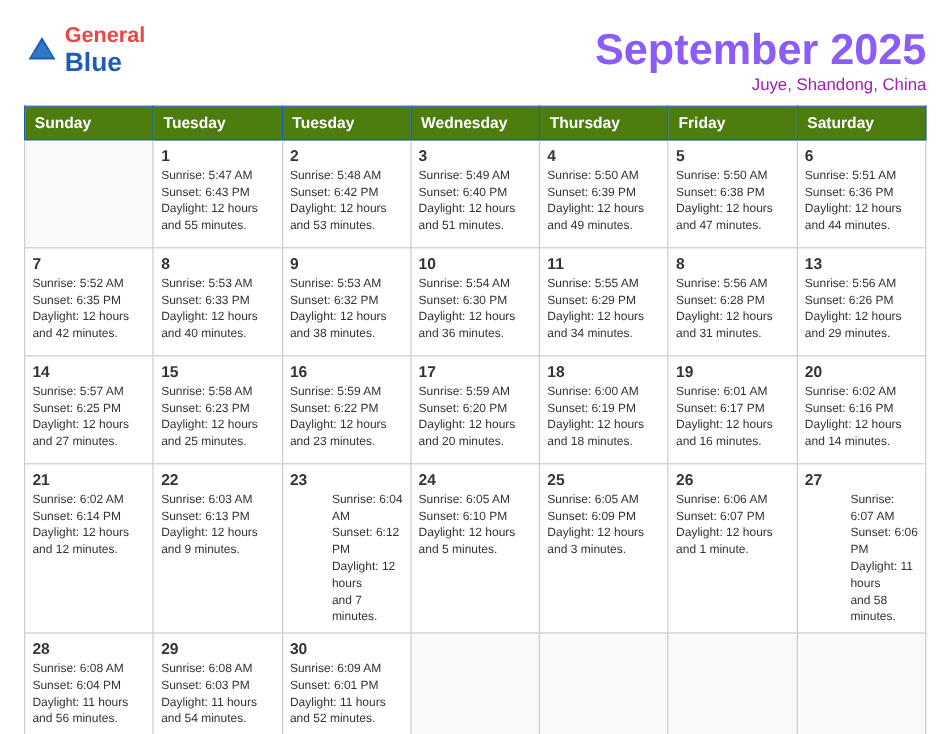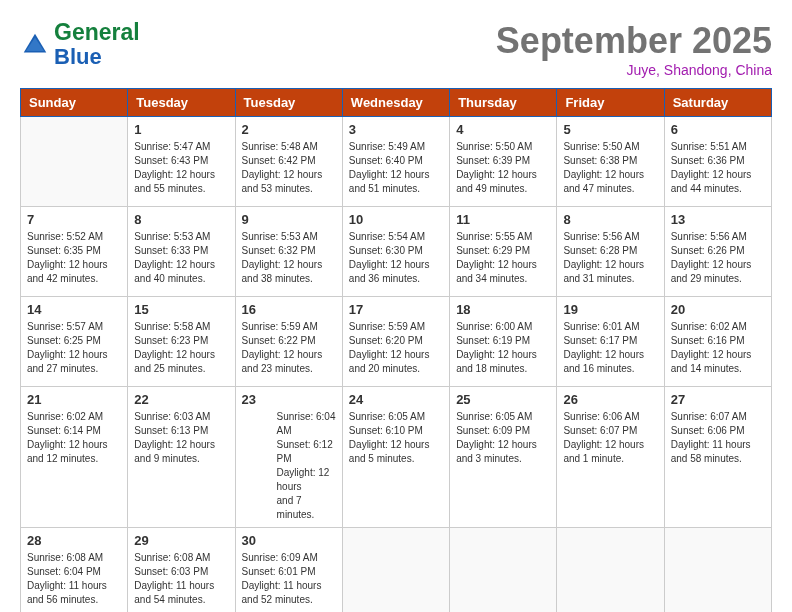"General" .logo-general { color: #15803d -> #ef4444; font-size: 23px -> 18px }
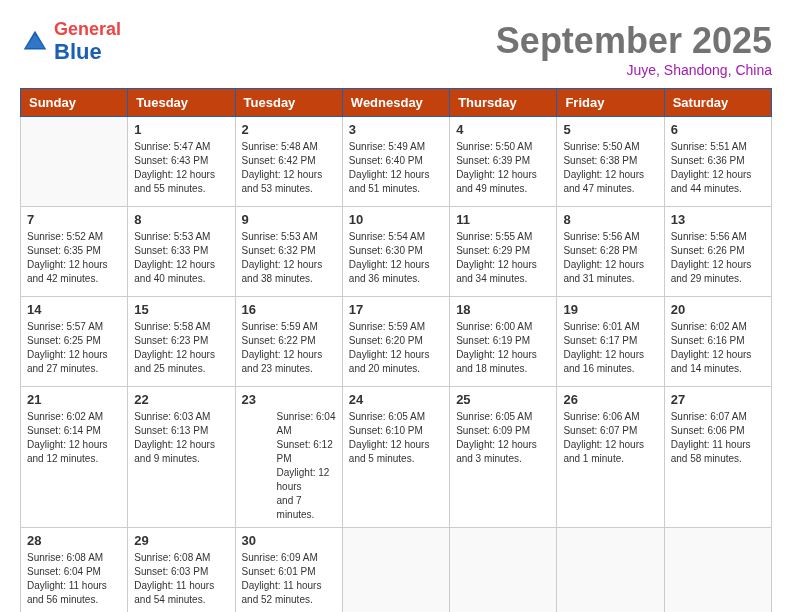"September 2025" .month-title { color: #737373 -> #8b5cf6 }
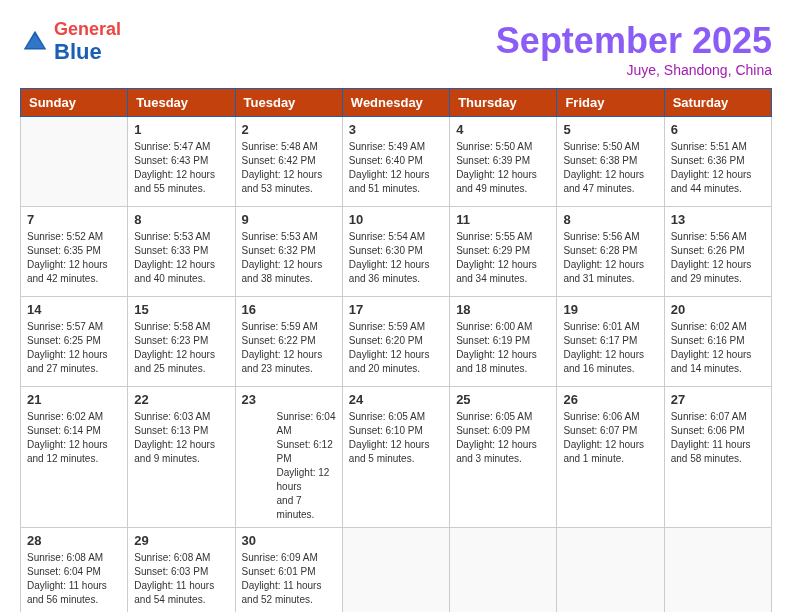"Sunday" .calendar th { background-color: #c2410c -> #4d7c0f }
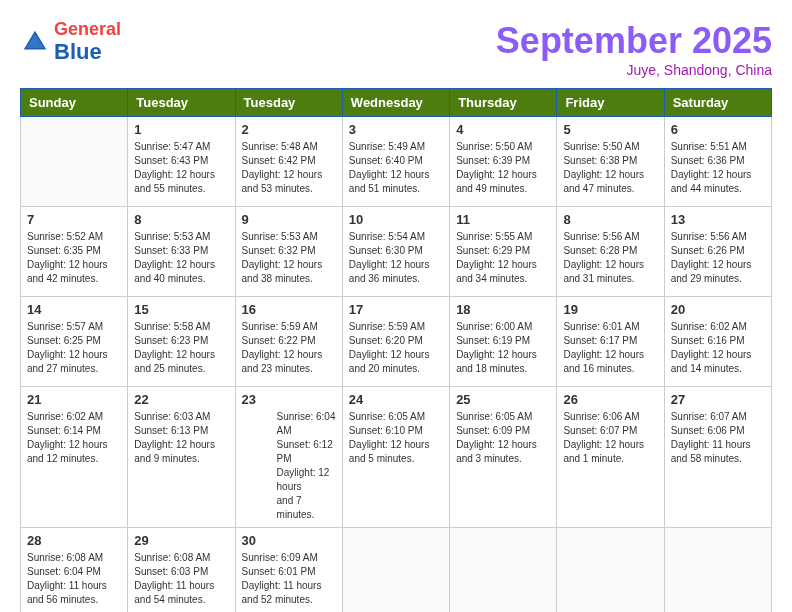"Sunrise: 6:07 AM" div.day-info { margin-left: none -> 38px }
